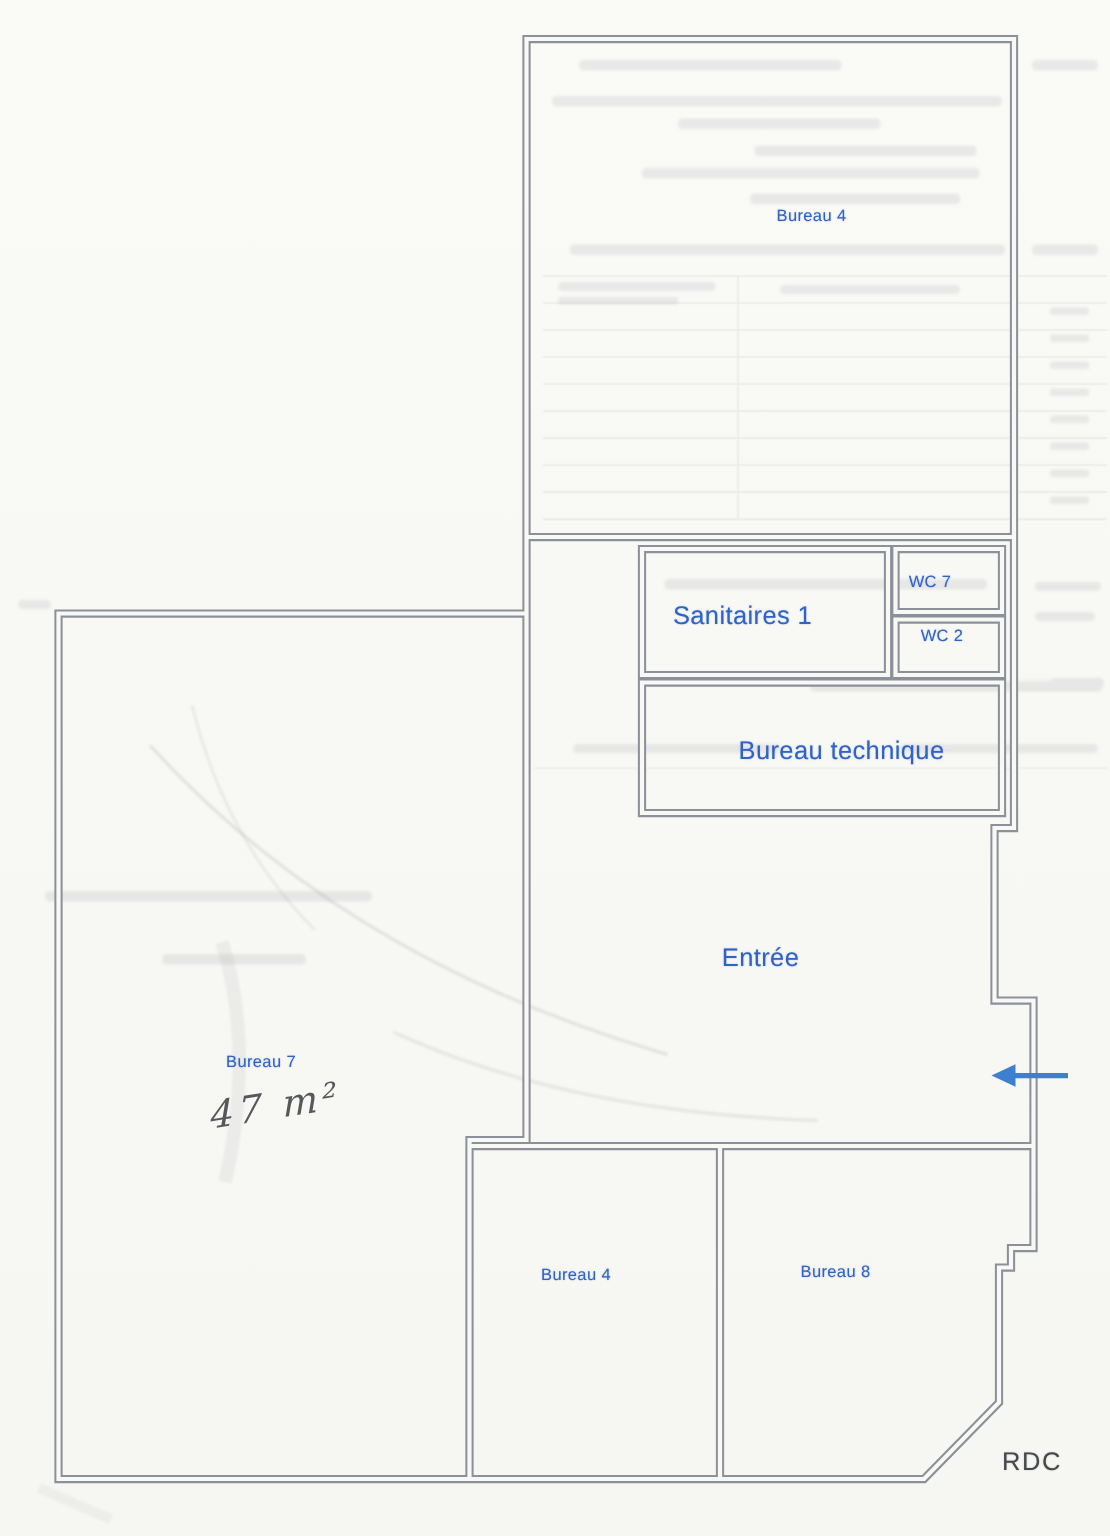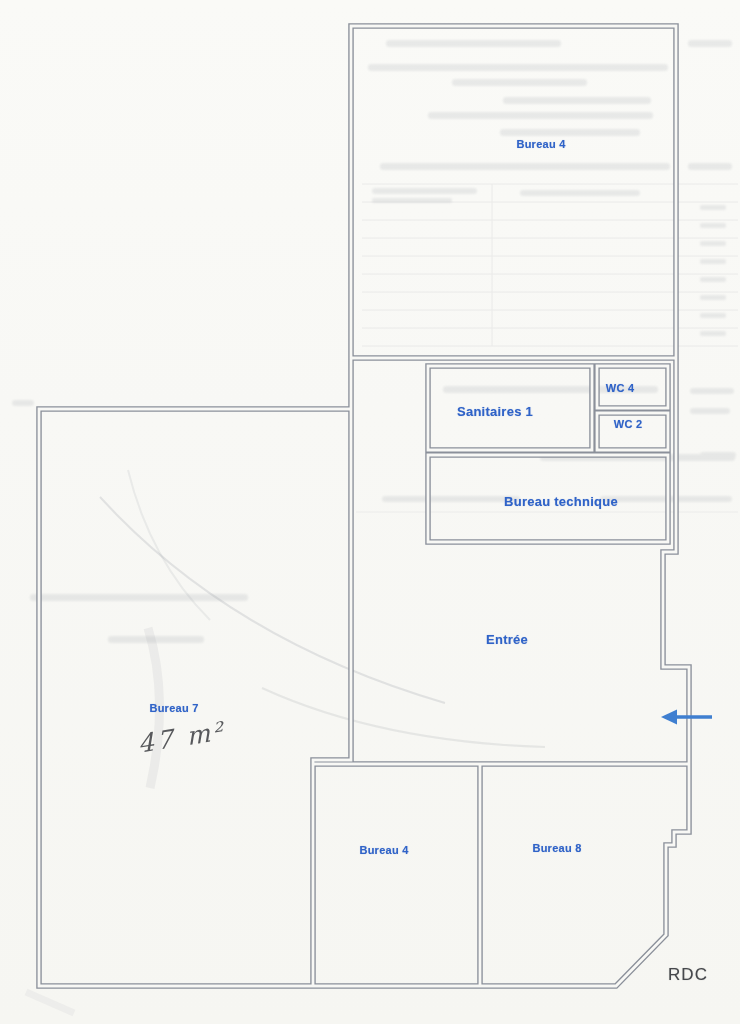"Bureau 4" .room-label { font-weight: bold -> normal }
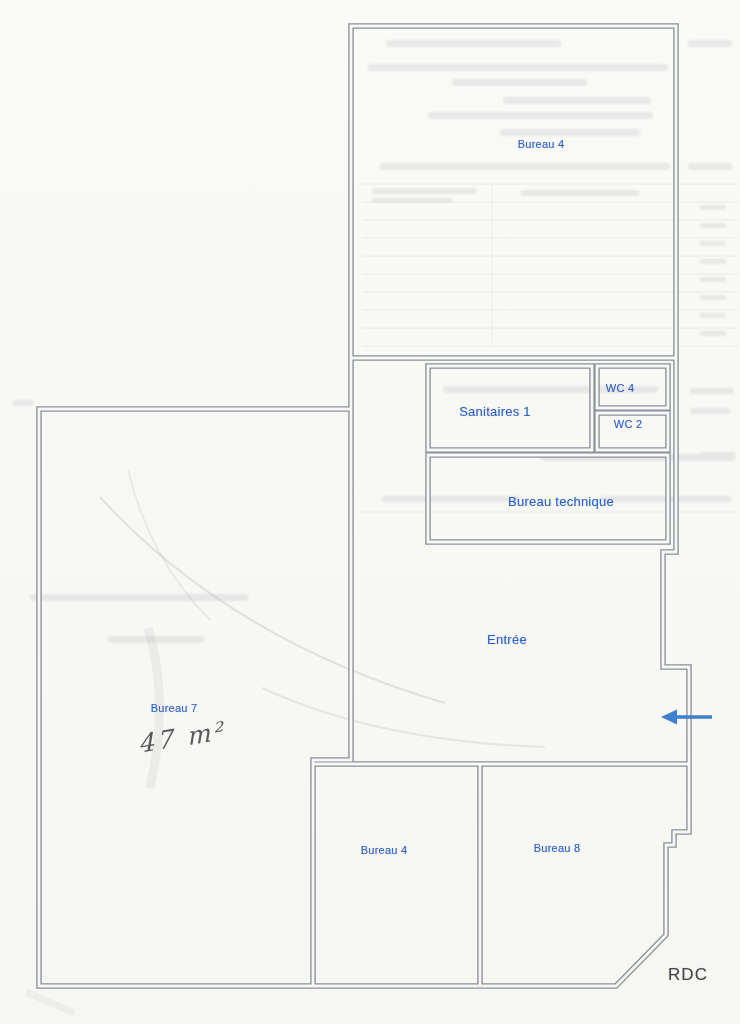"WC 4" div.room-label { text: 4 -> 7 }
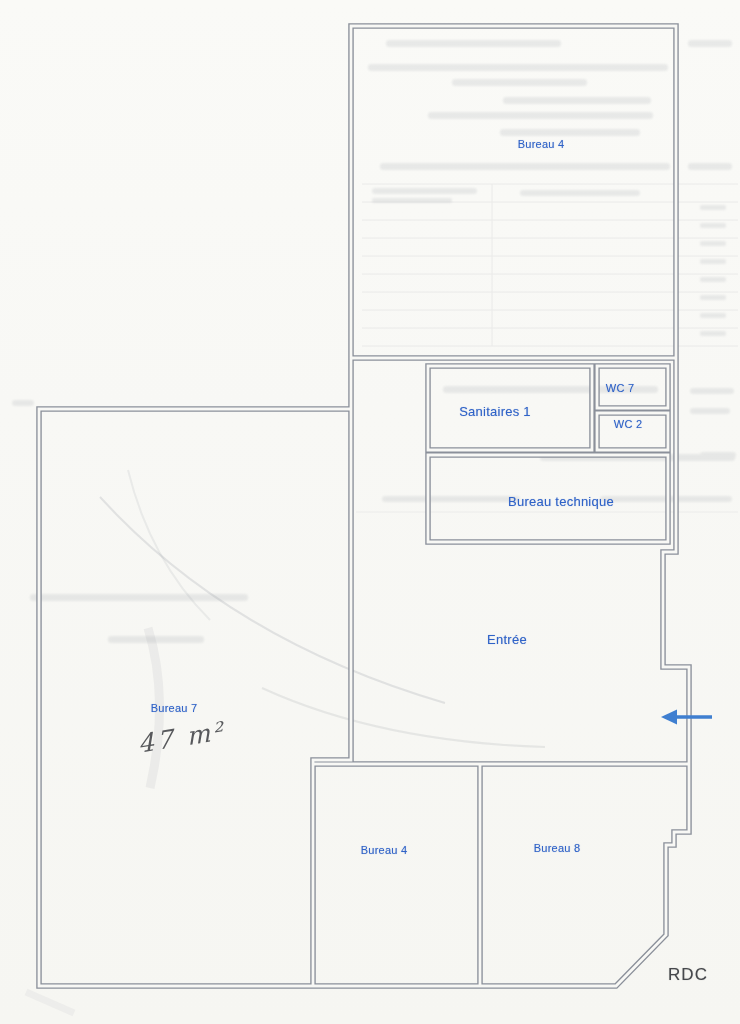"Sanitaires 1" .room-label.mid { font-size: 13px -> 17px }
